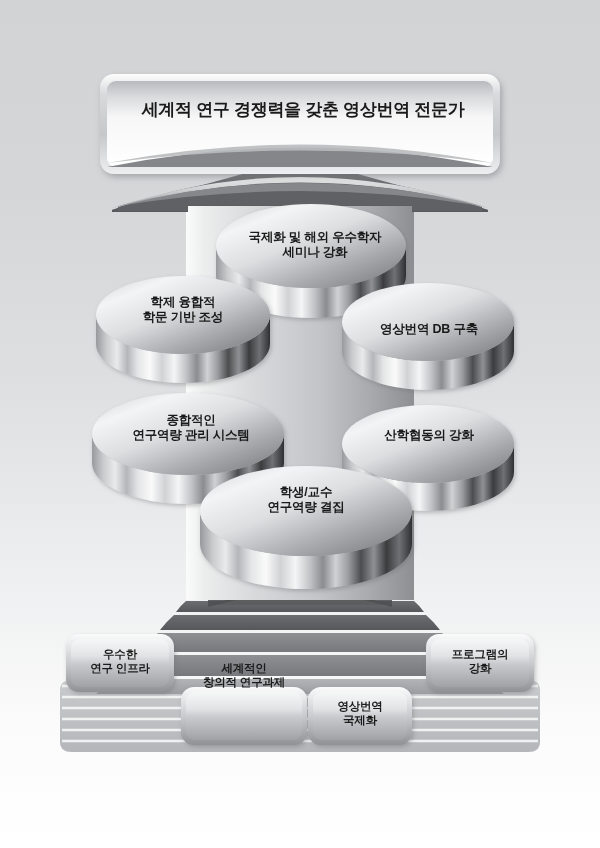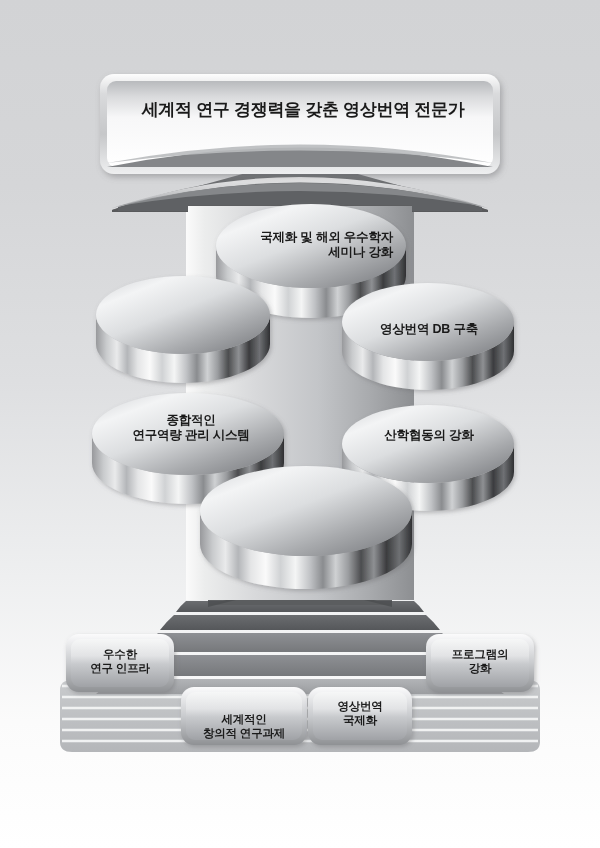"국제화 및 해외 우수학자" #node-text-0 { left: 203px -> 220px; text-align: right -> none }
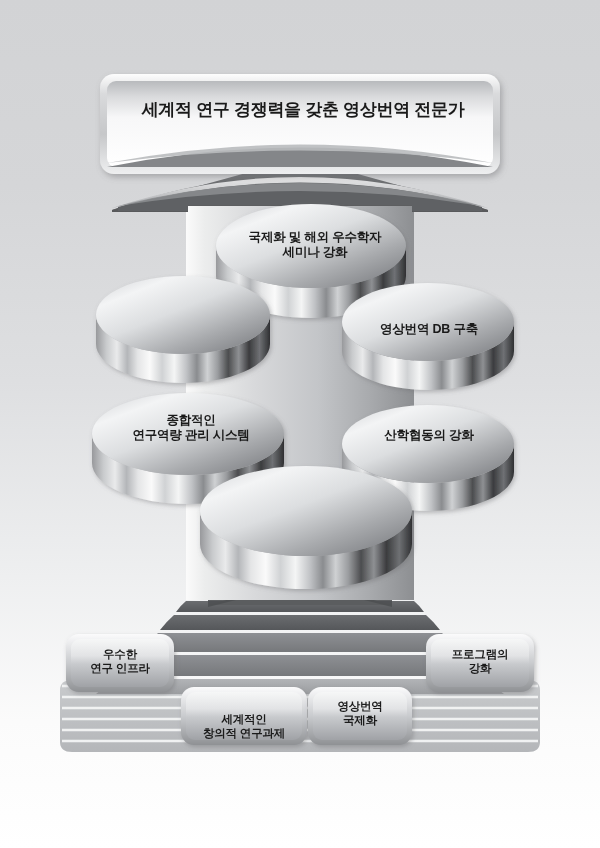"학제 융합적" div.txt { html: none -> <div>학제 융합적 학문 기반 조성</div> }
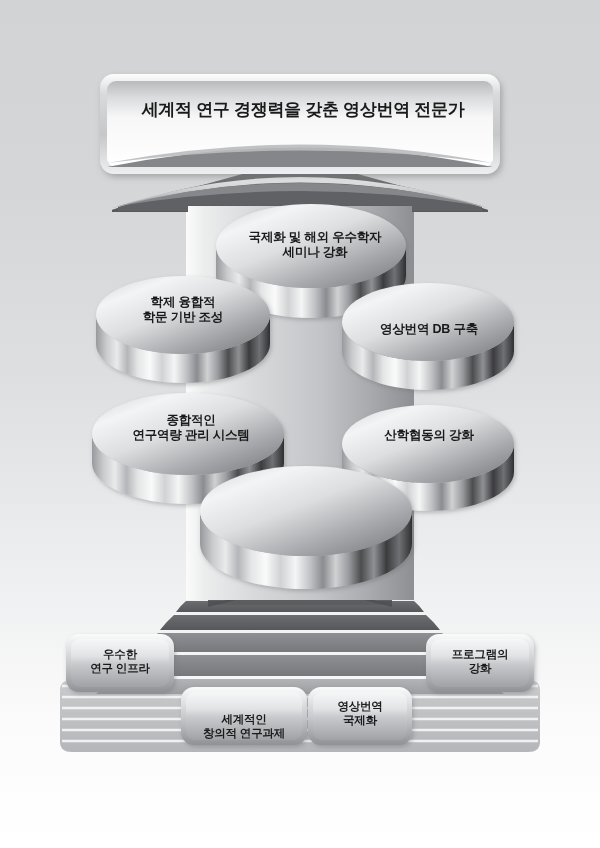"학생/교수" div.txt { html: none -> <div>학생/교수 연구역량 결집</div> }
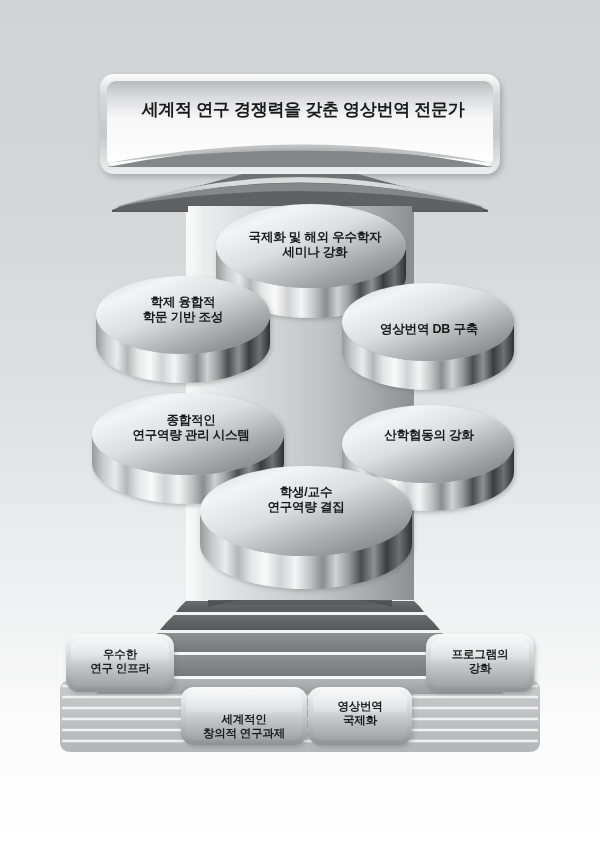"세계적인" #box-text-1 { top: 712px -> 661px }
